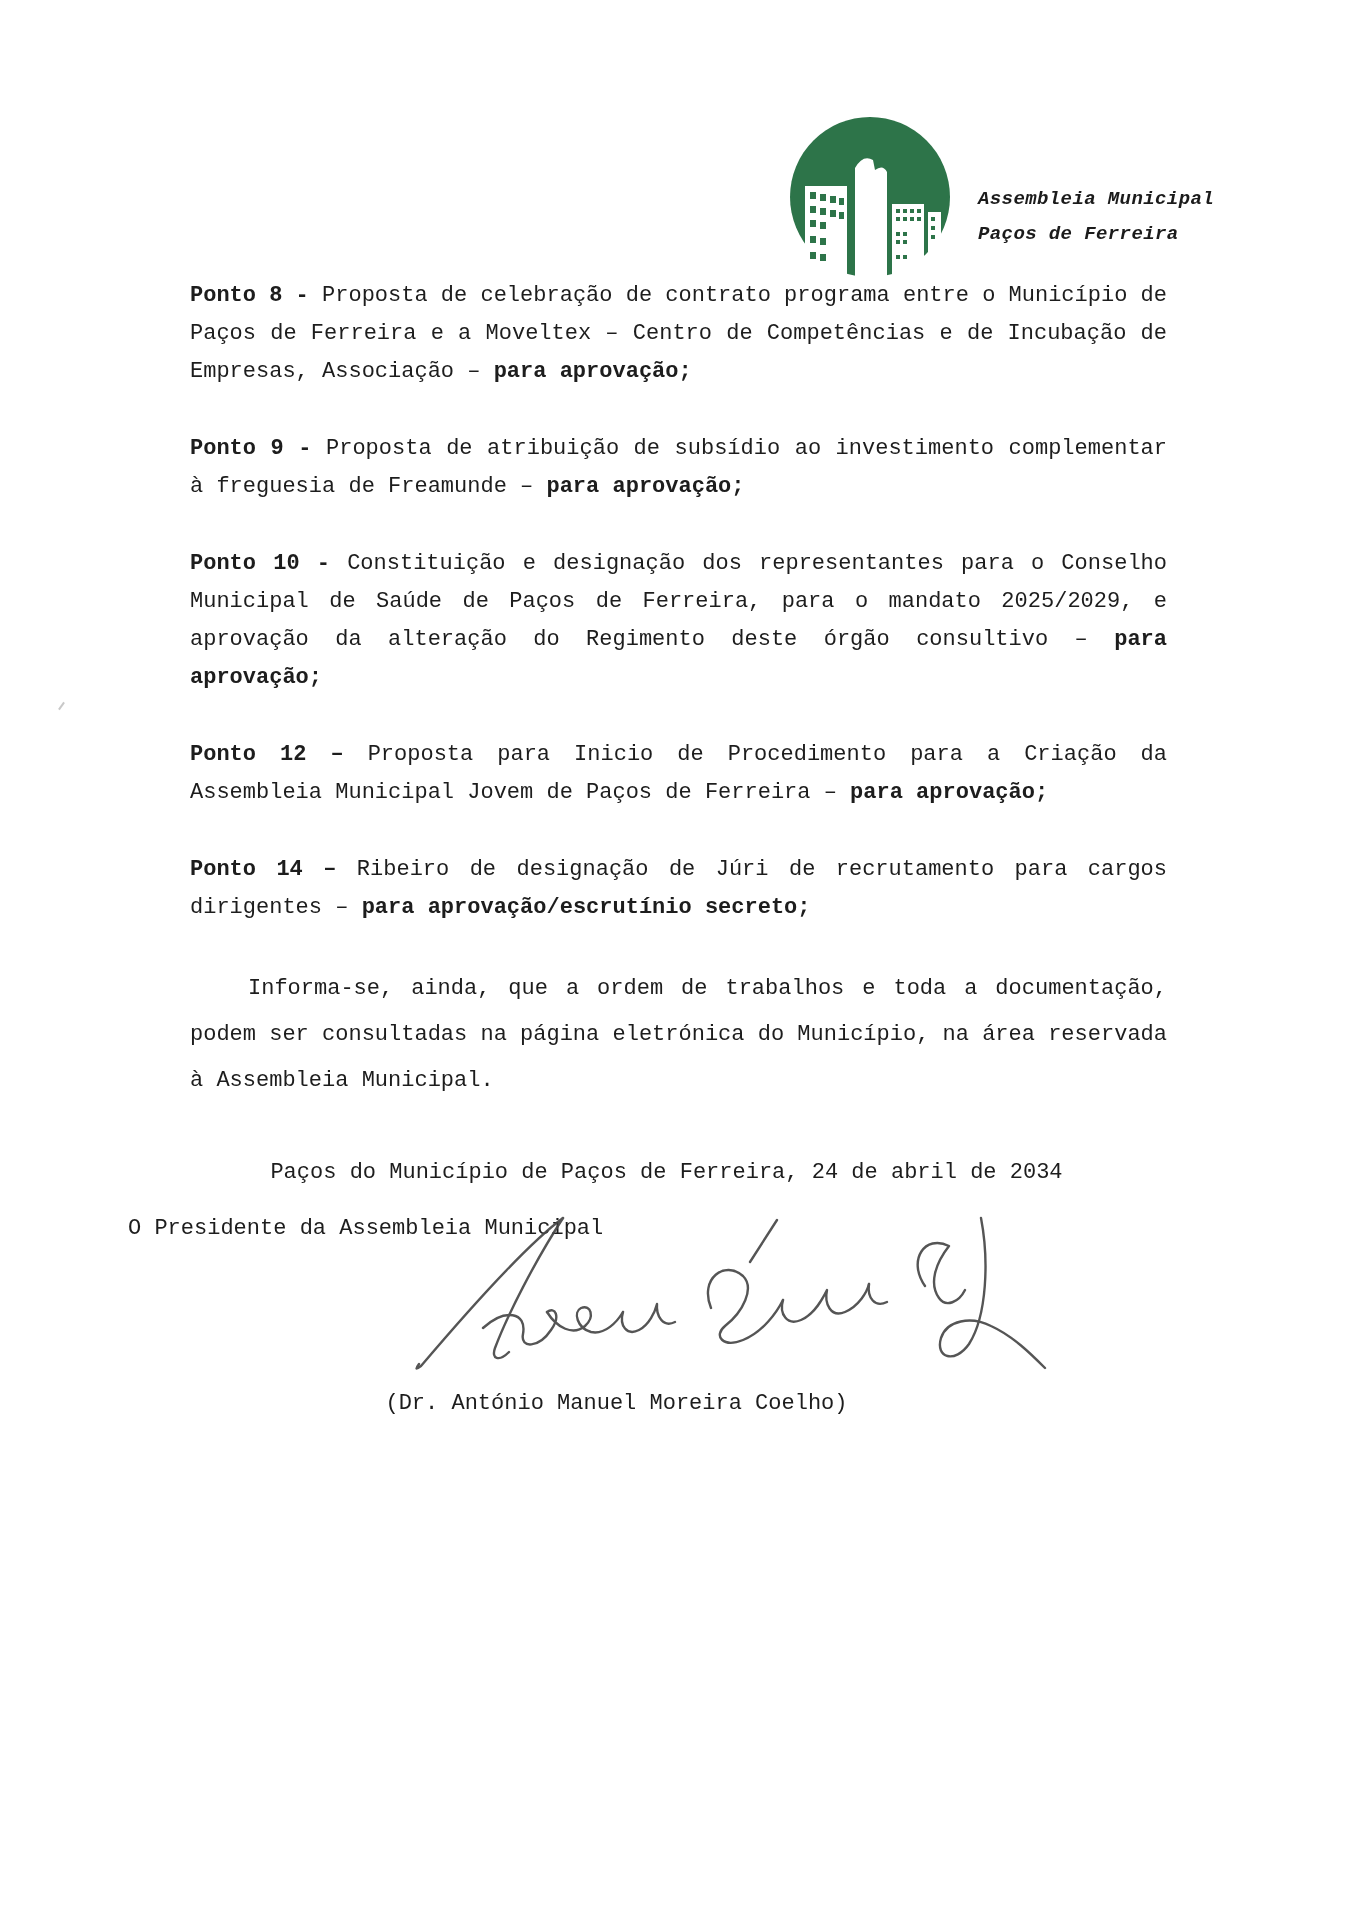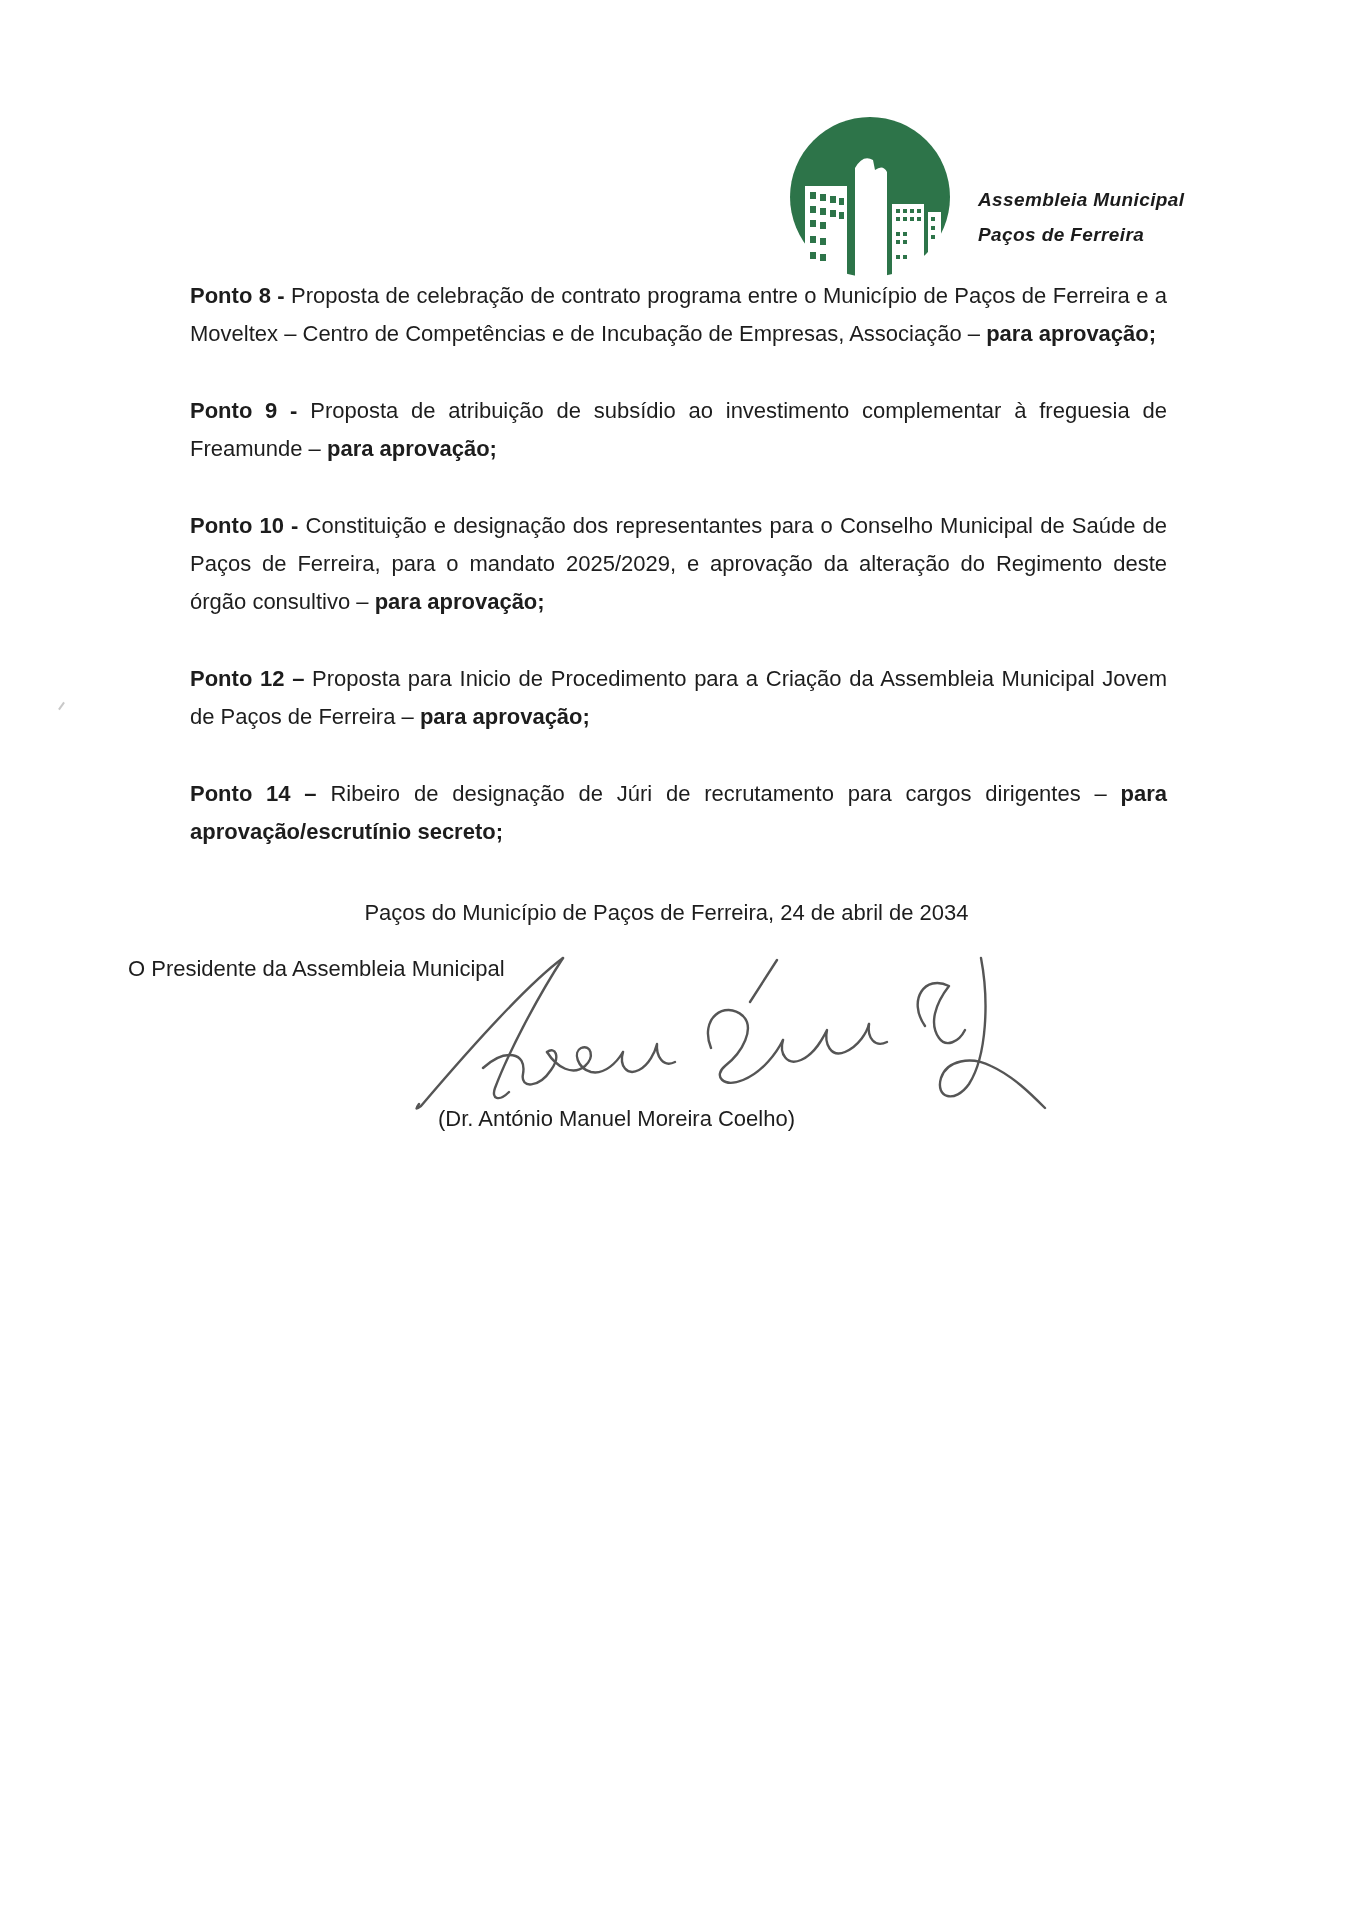"Assembleia Municipal" .page { font-family: Liberation Sans, sans-serif -> Liberation Mono, monospace }
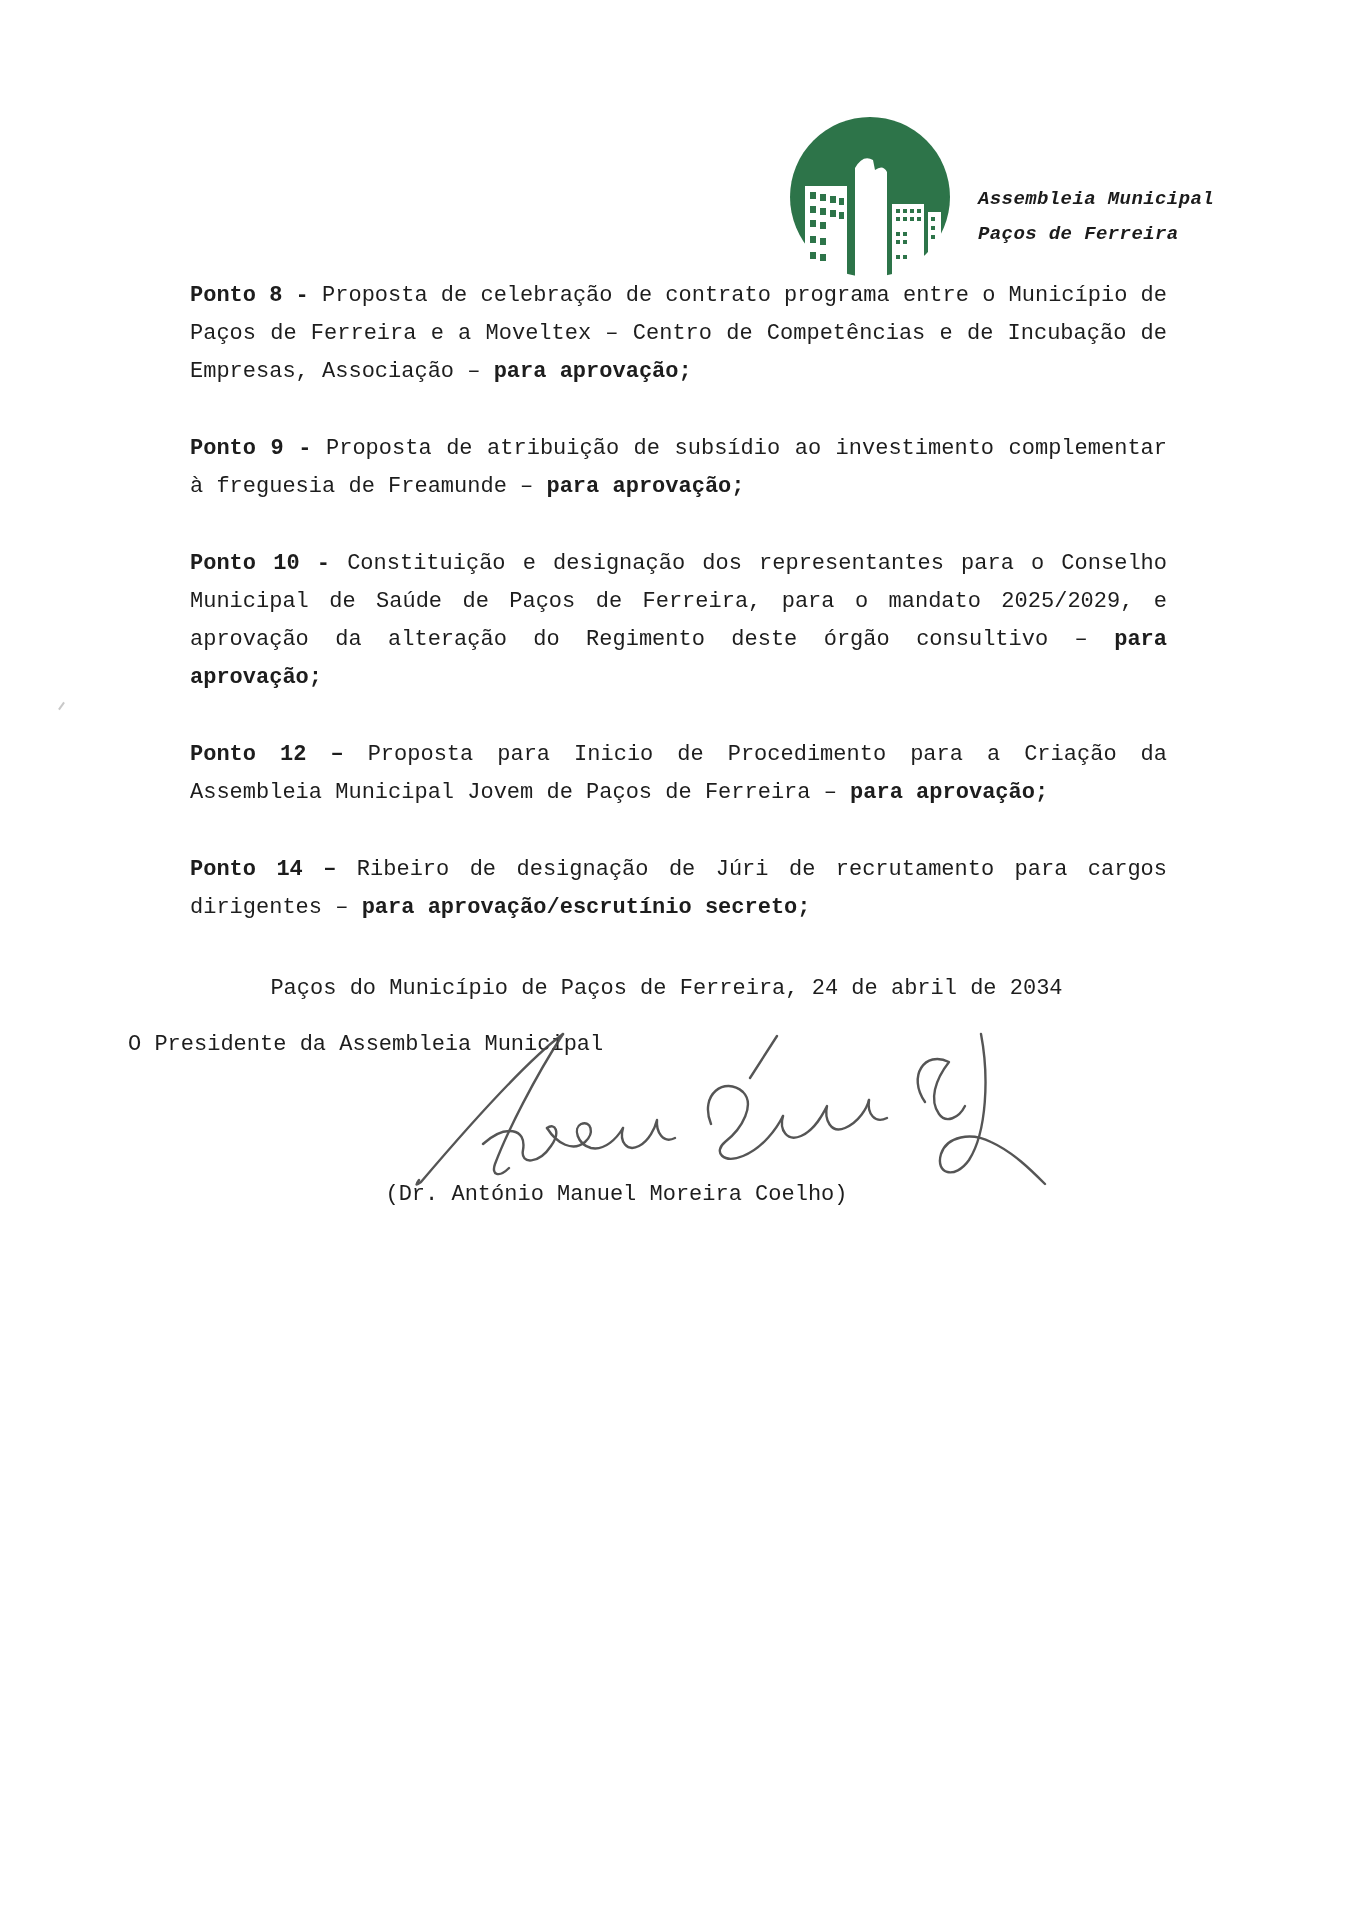"Informa-se, ainda, que a ordem" p.closing { html: none -> <p>Informa-se, ainda, que a ordem de trabalhos e toda a documentação, podem ser consultadas na página eletrónica do Município, na área reservada à Assembleia Municipal.</p> }
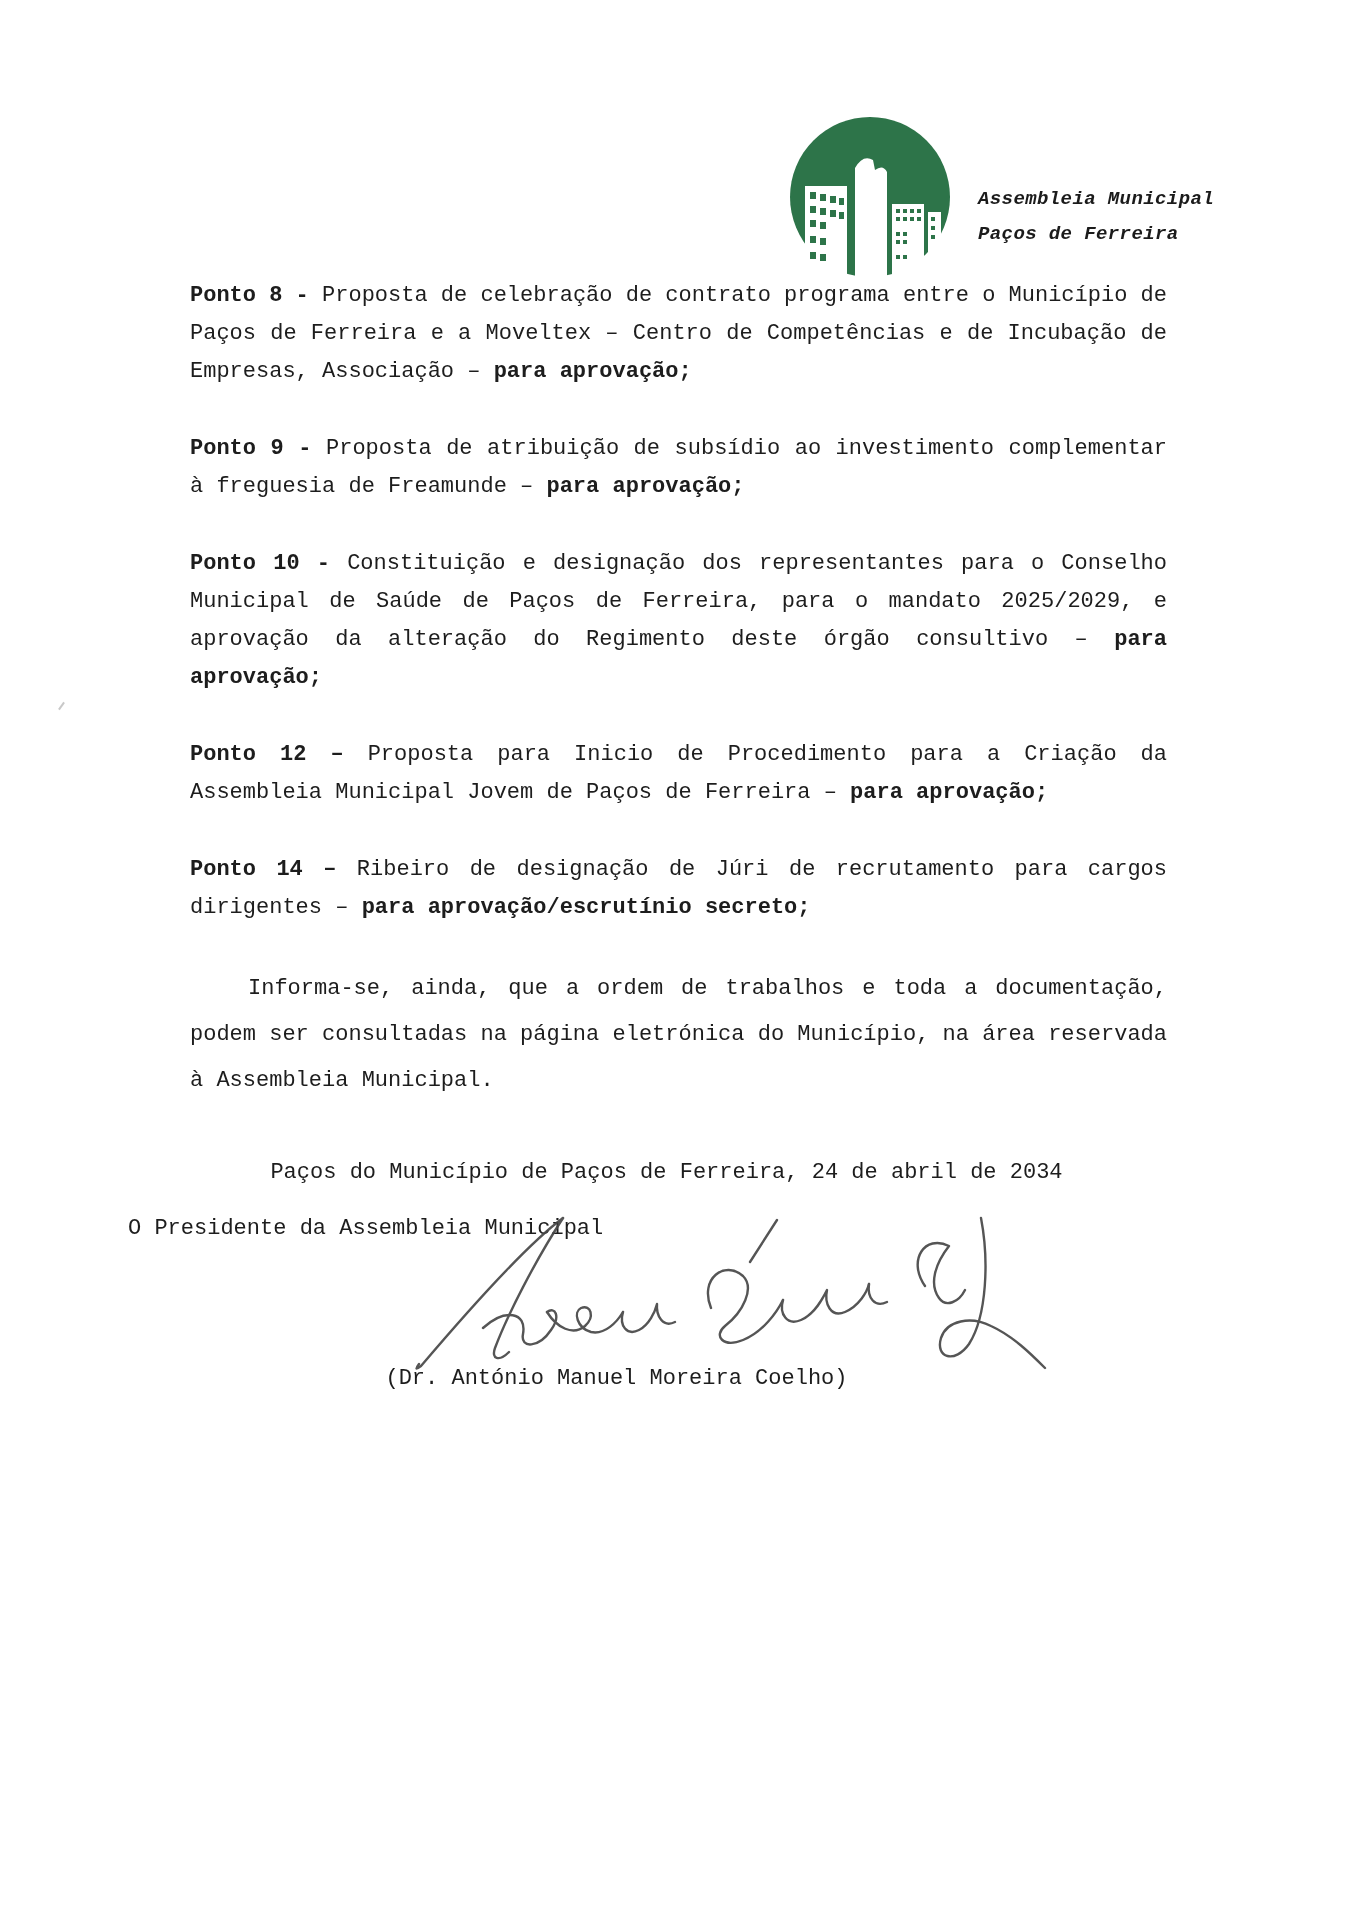"(Dr. António Manuel Moreira Coelho)" .signer-name { top: 156px -> 181px }
